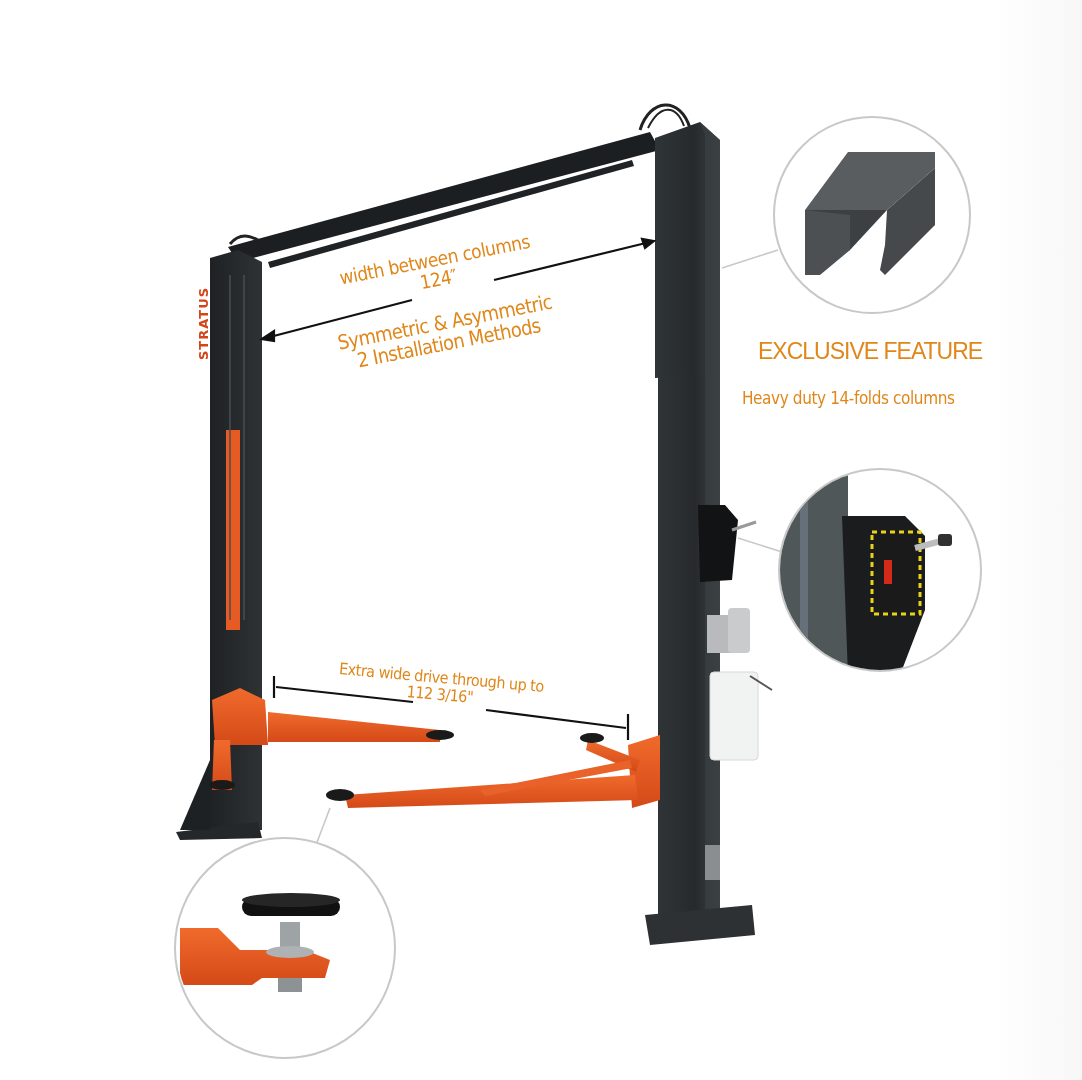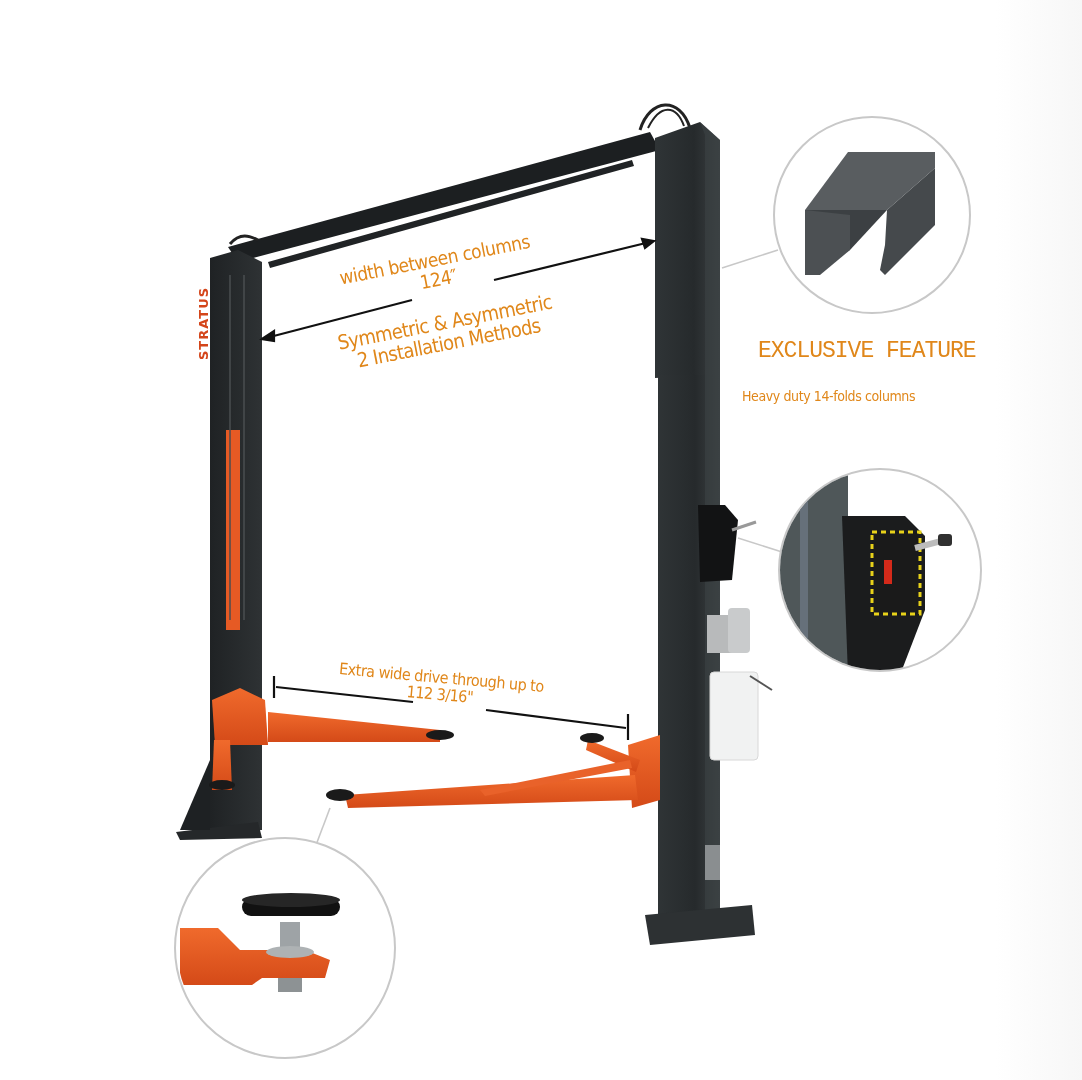"EXCLUSIVE FEATURE" .feature-title { font-family: Liberation Mono, monospace -> Liberation Sans, sans-serif }
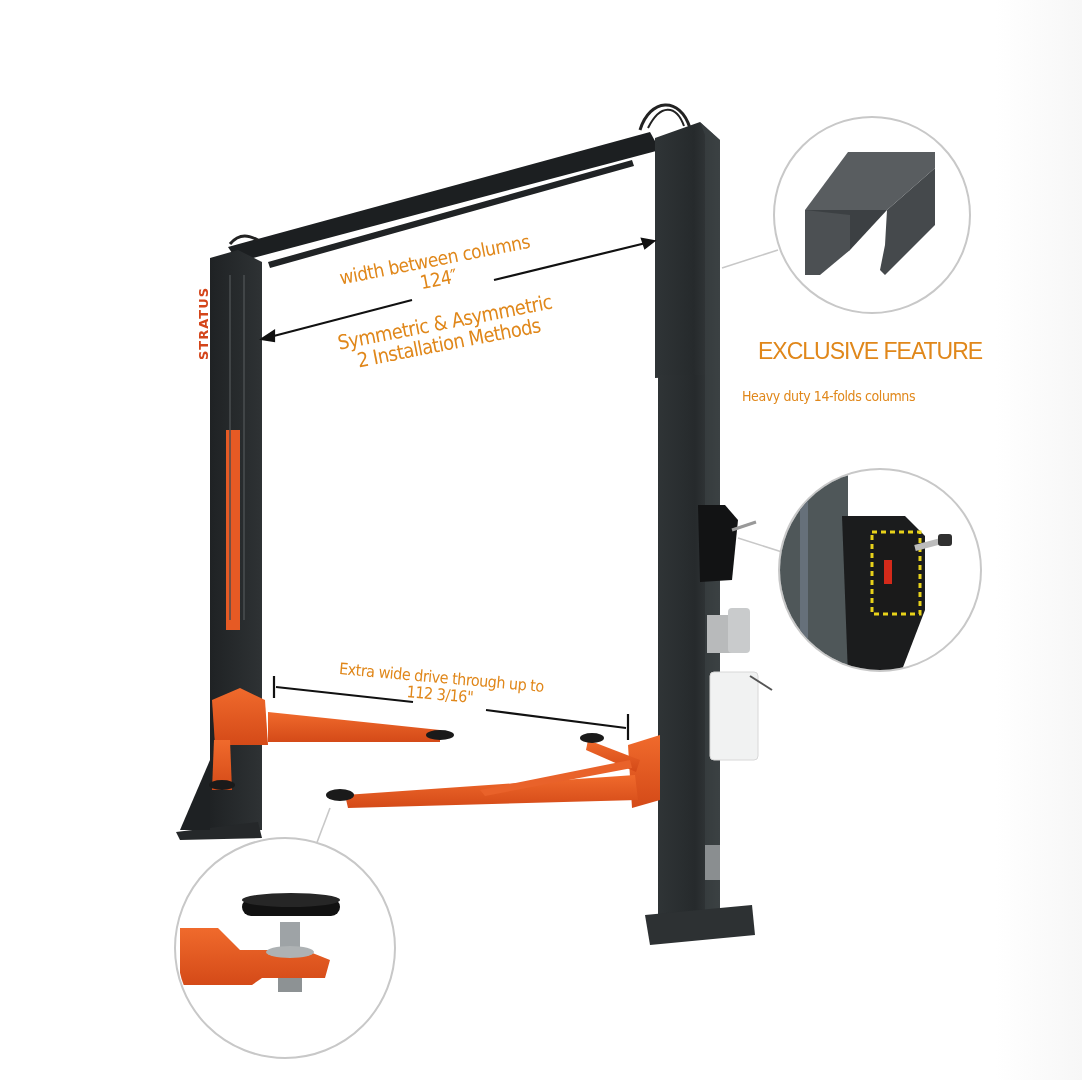"Heavy duty 14-folds columns" .feature-sub { font-size: 14px -> 17px }
